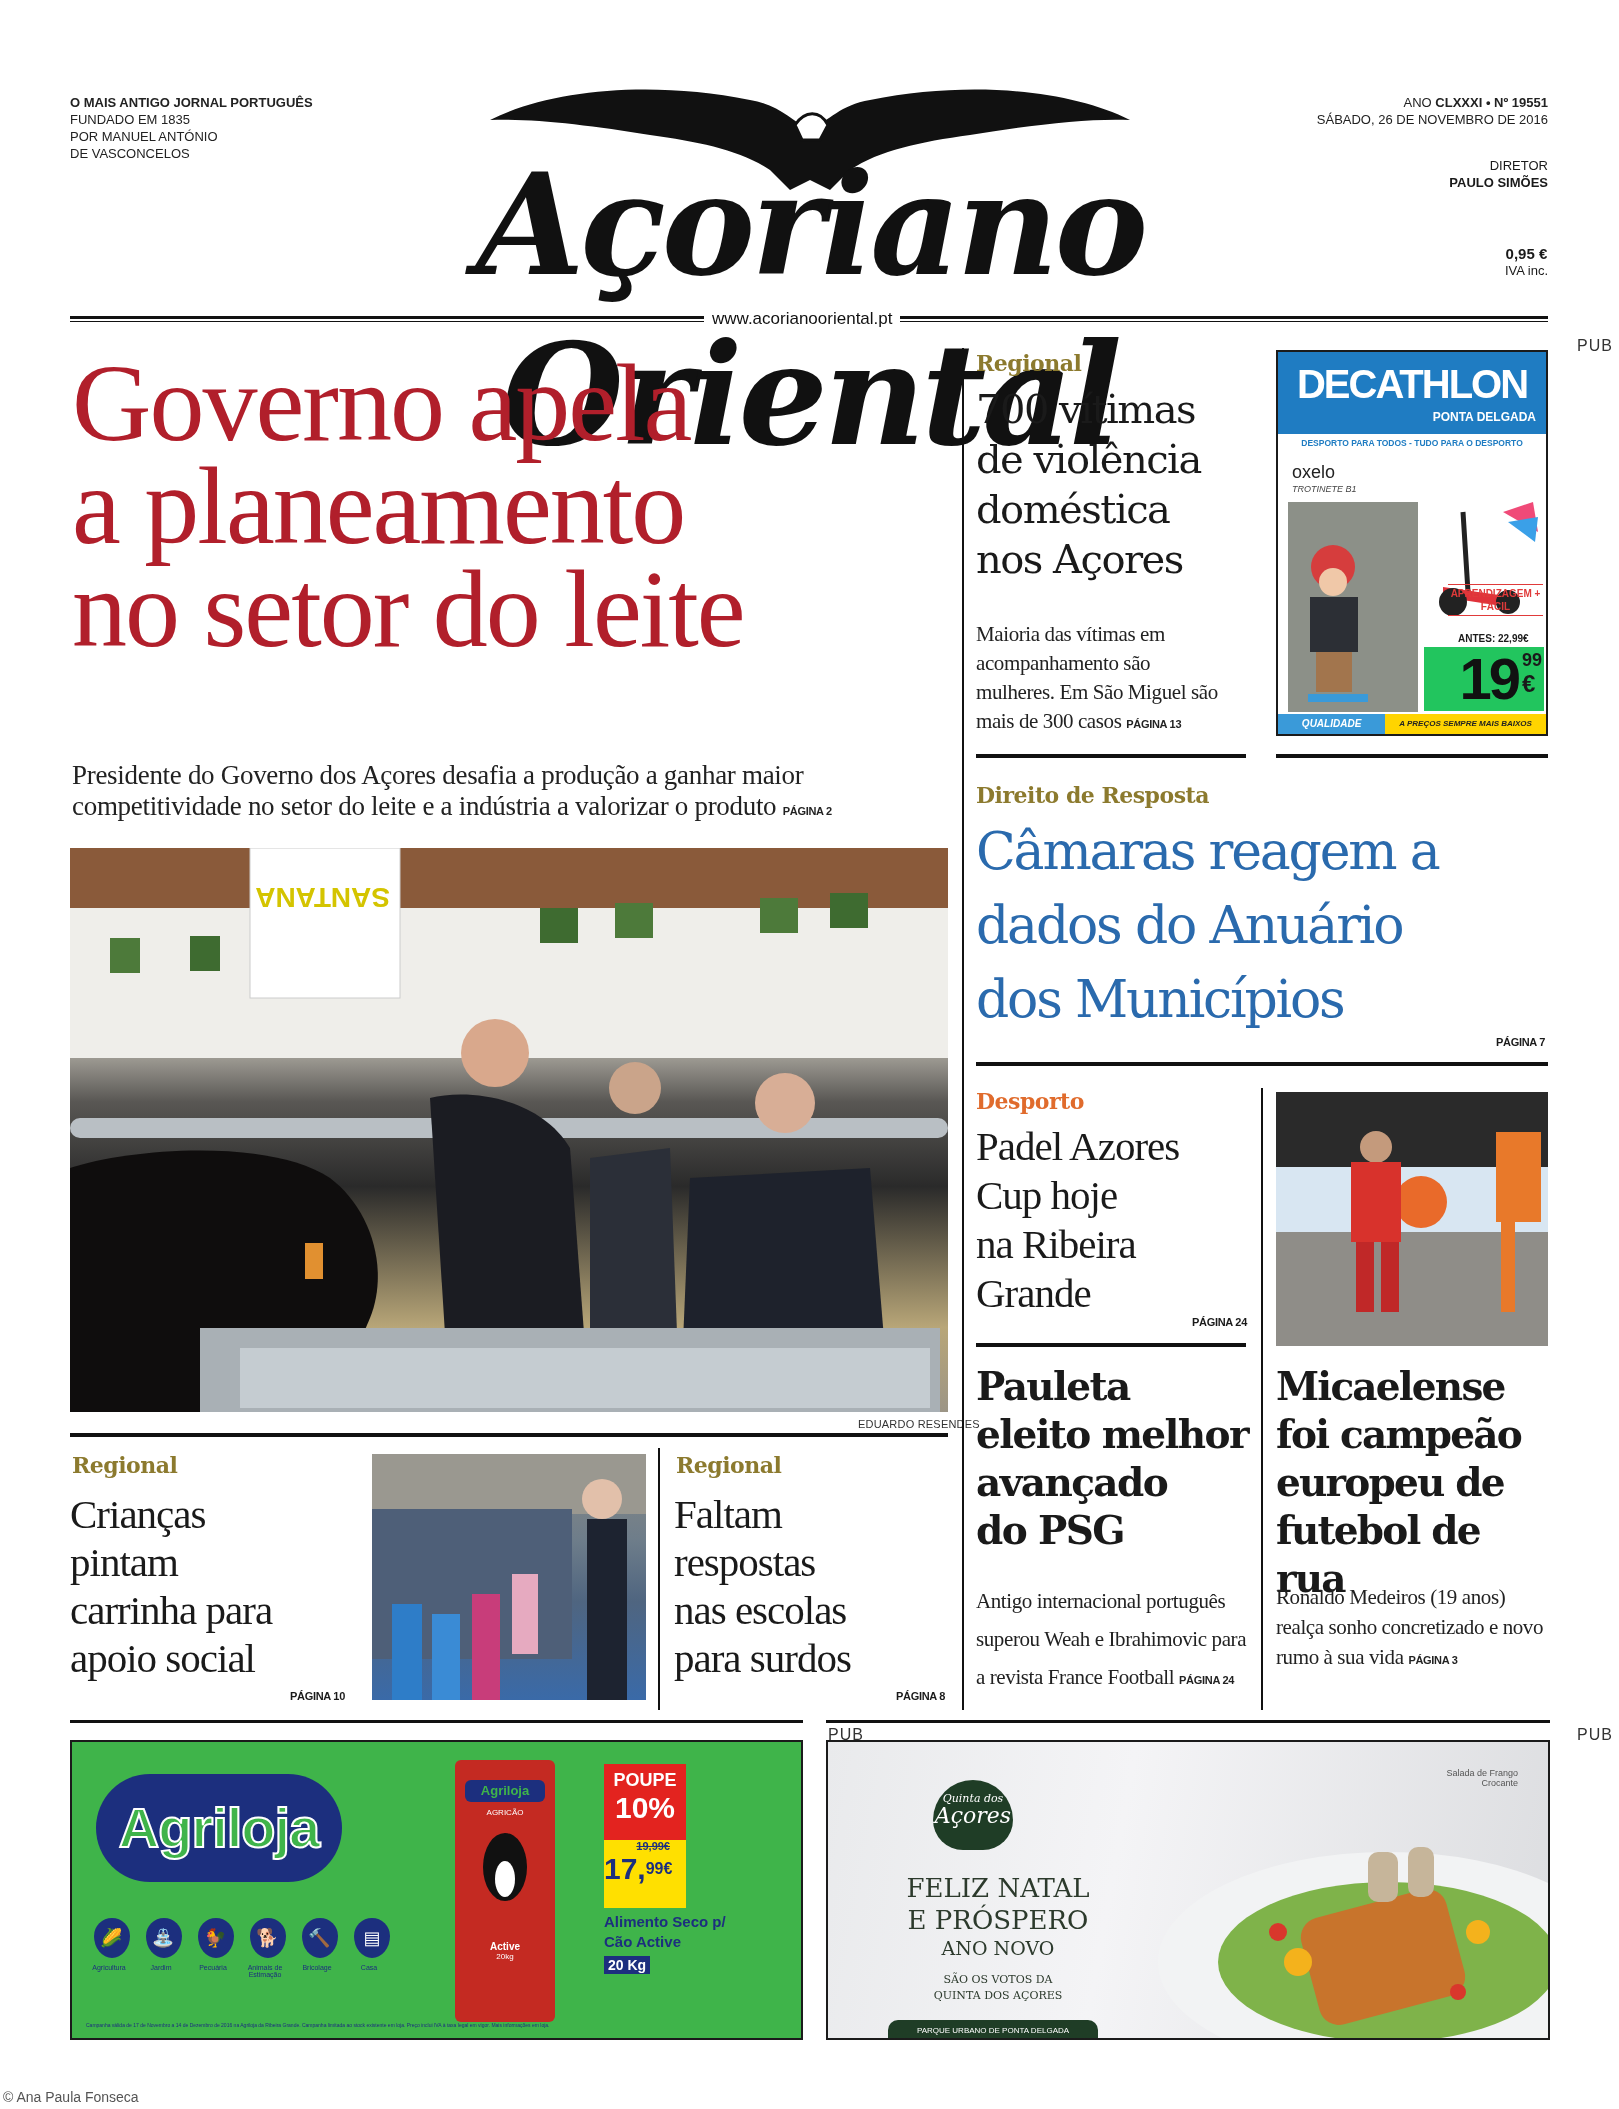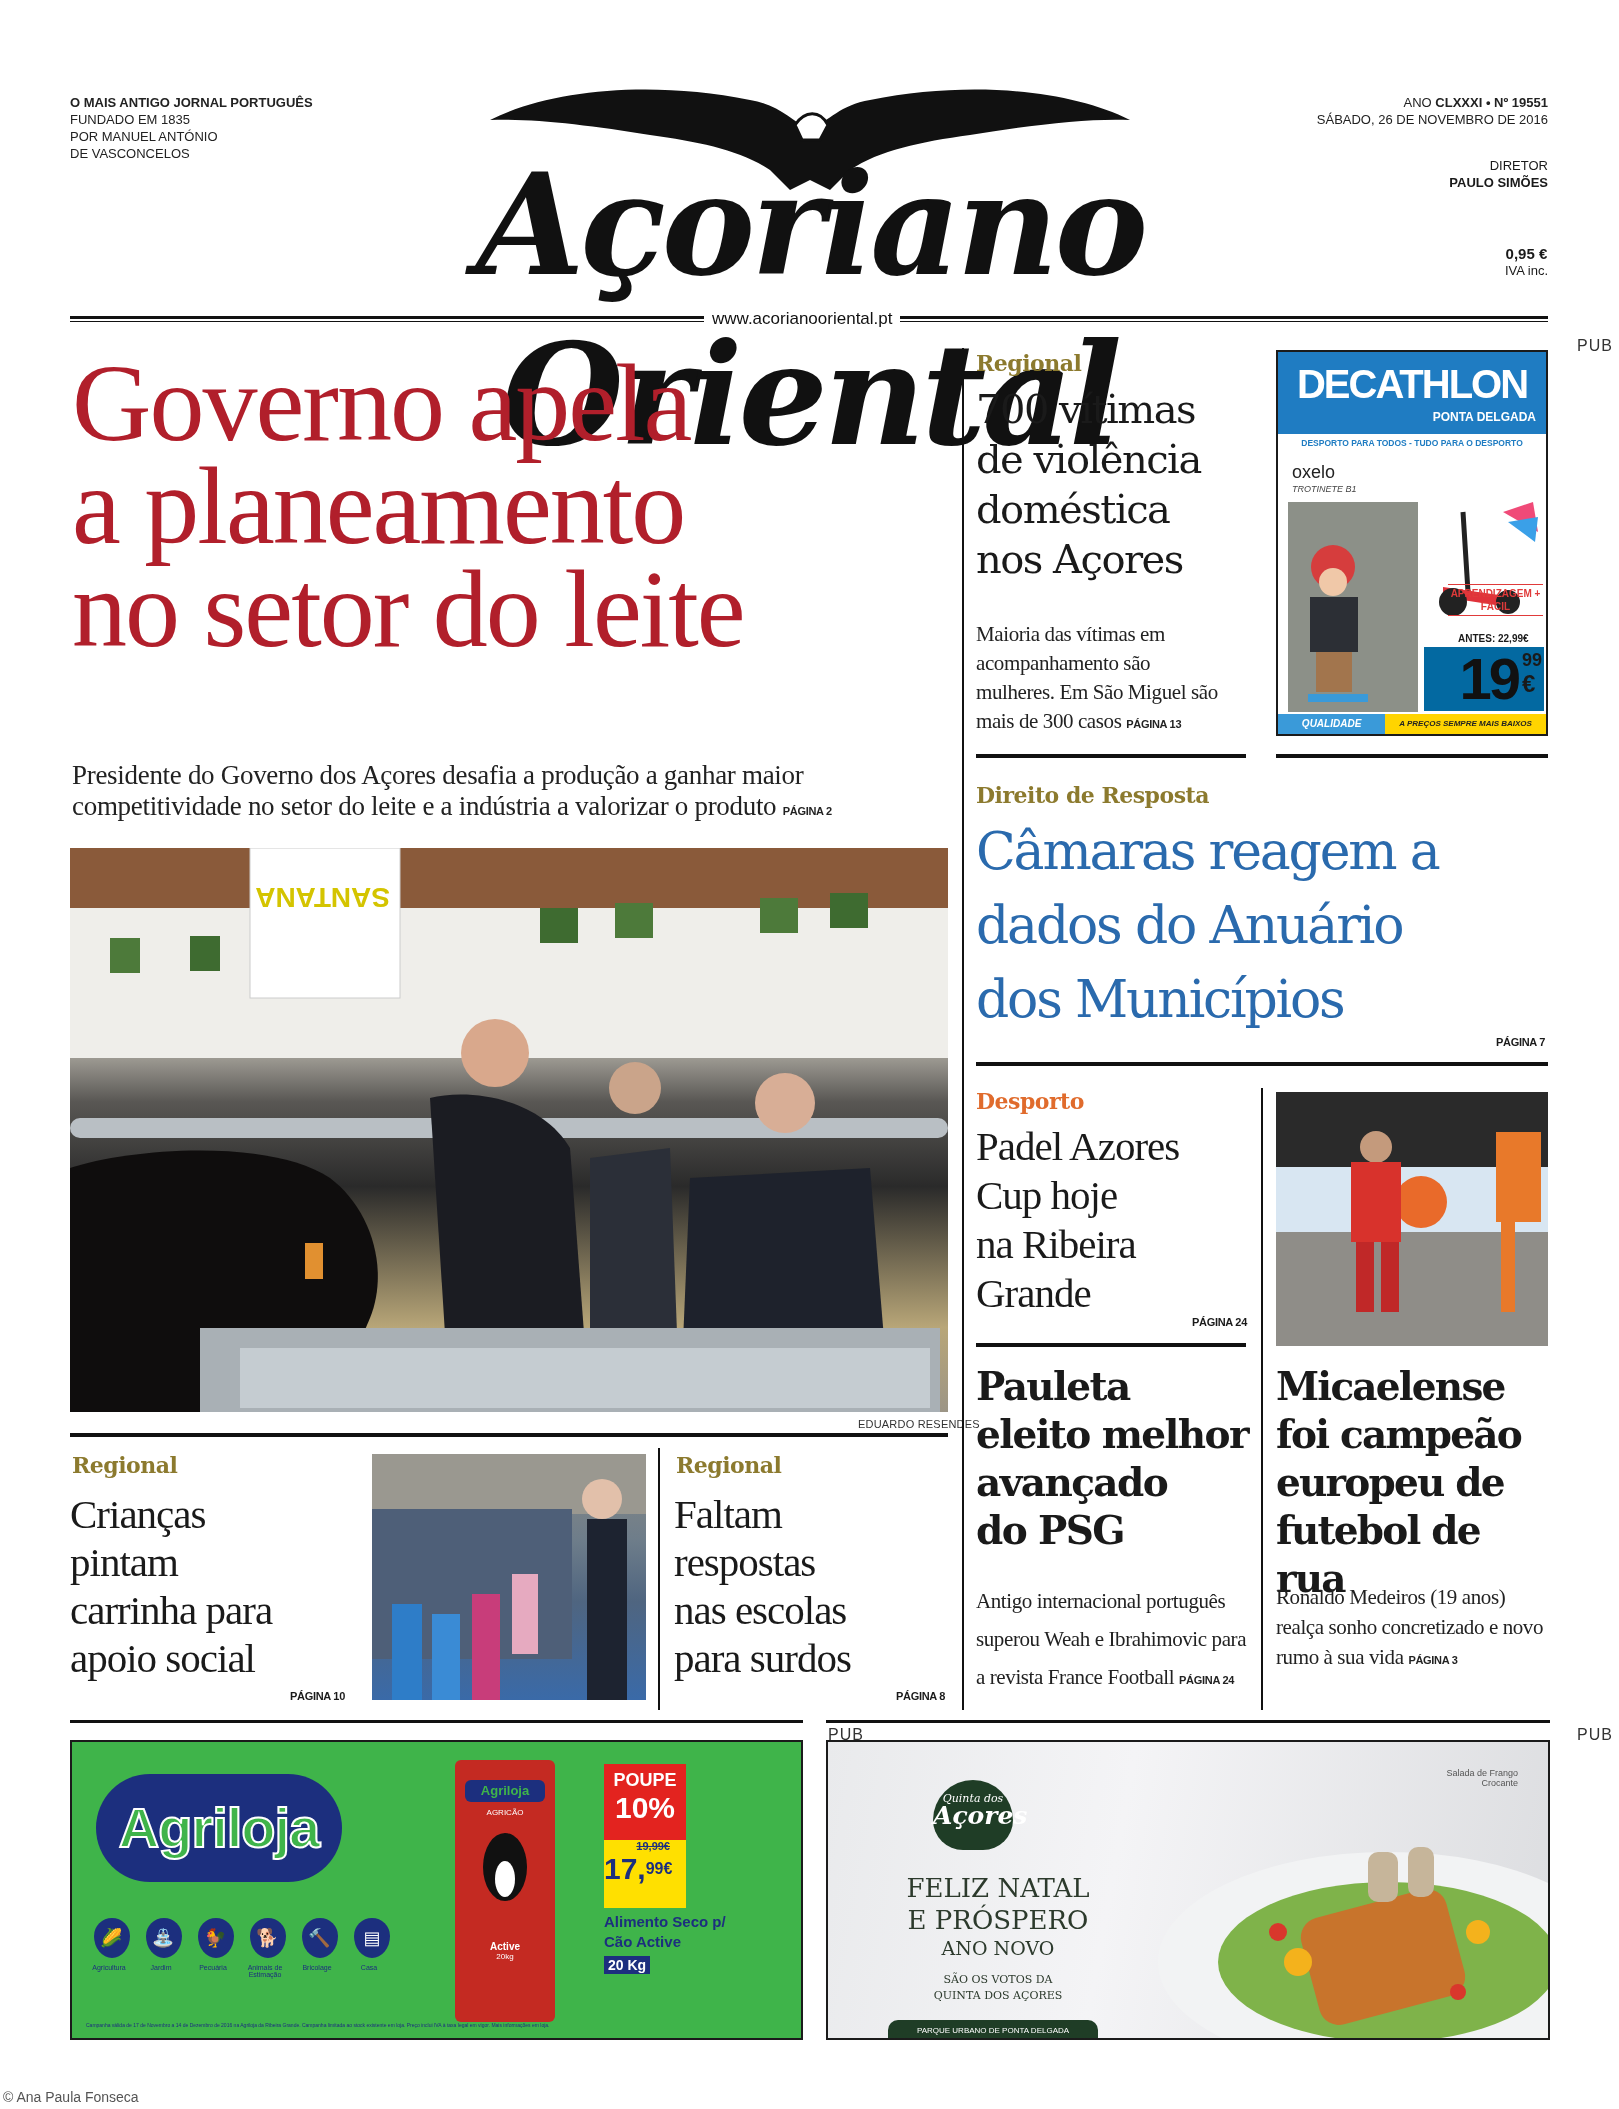"19" .dec-price { background: #0369a1 -> #22c55e }
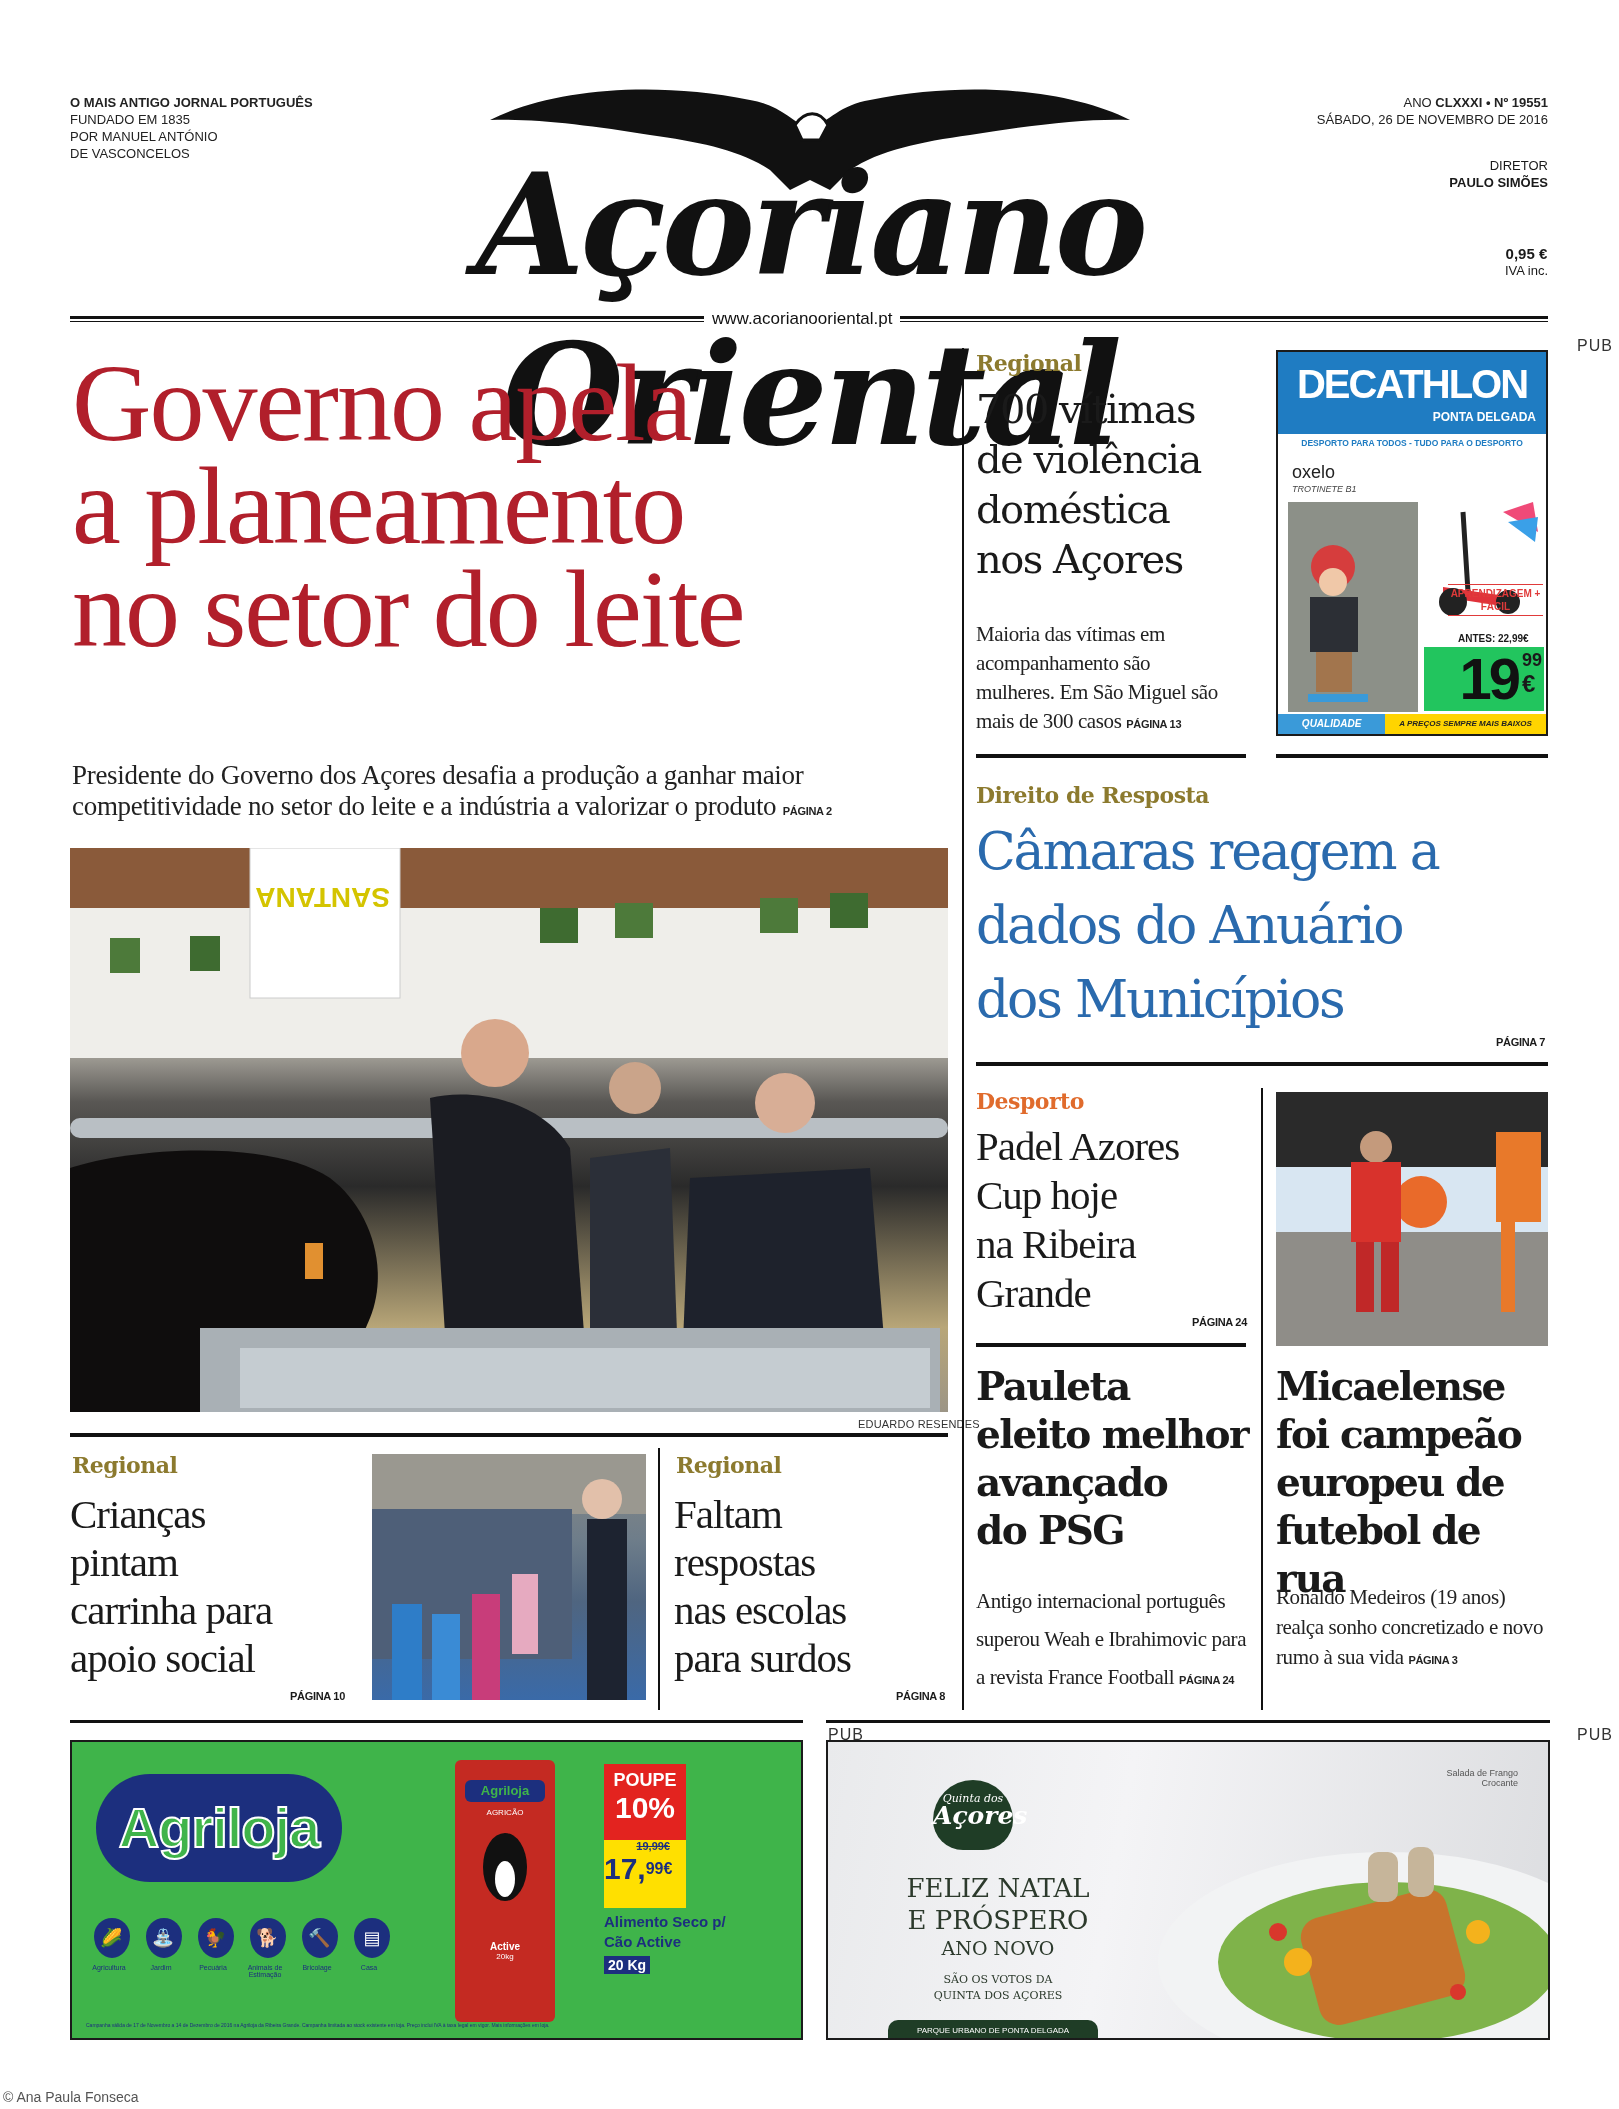"Açores" div { font-size: 25px -> 22px; font-weight: bold -> normal }
